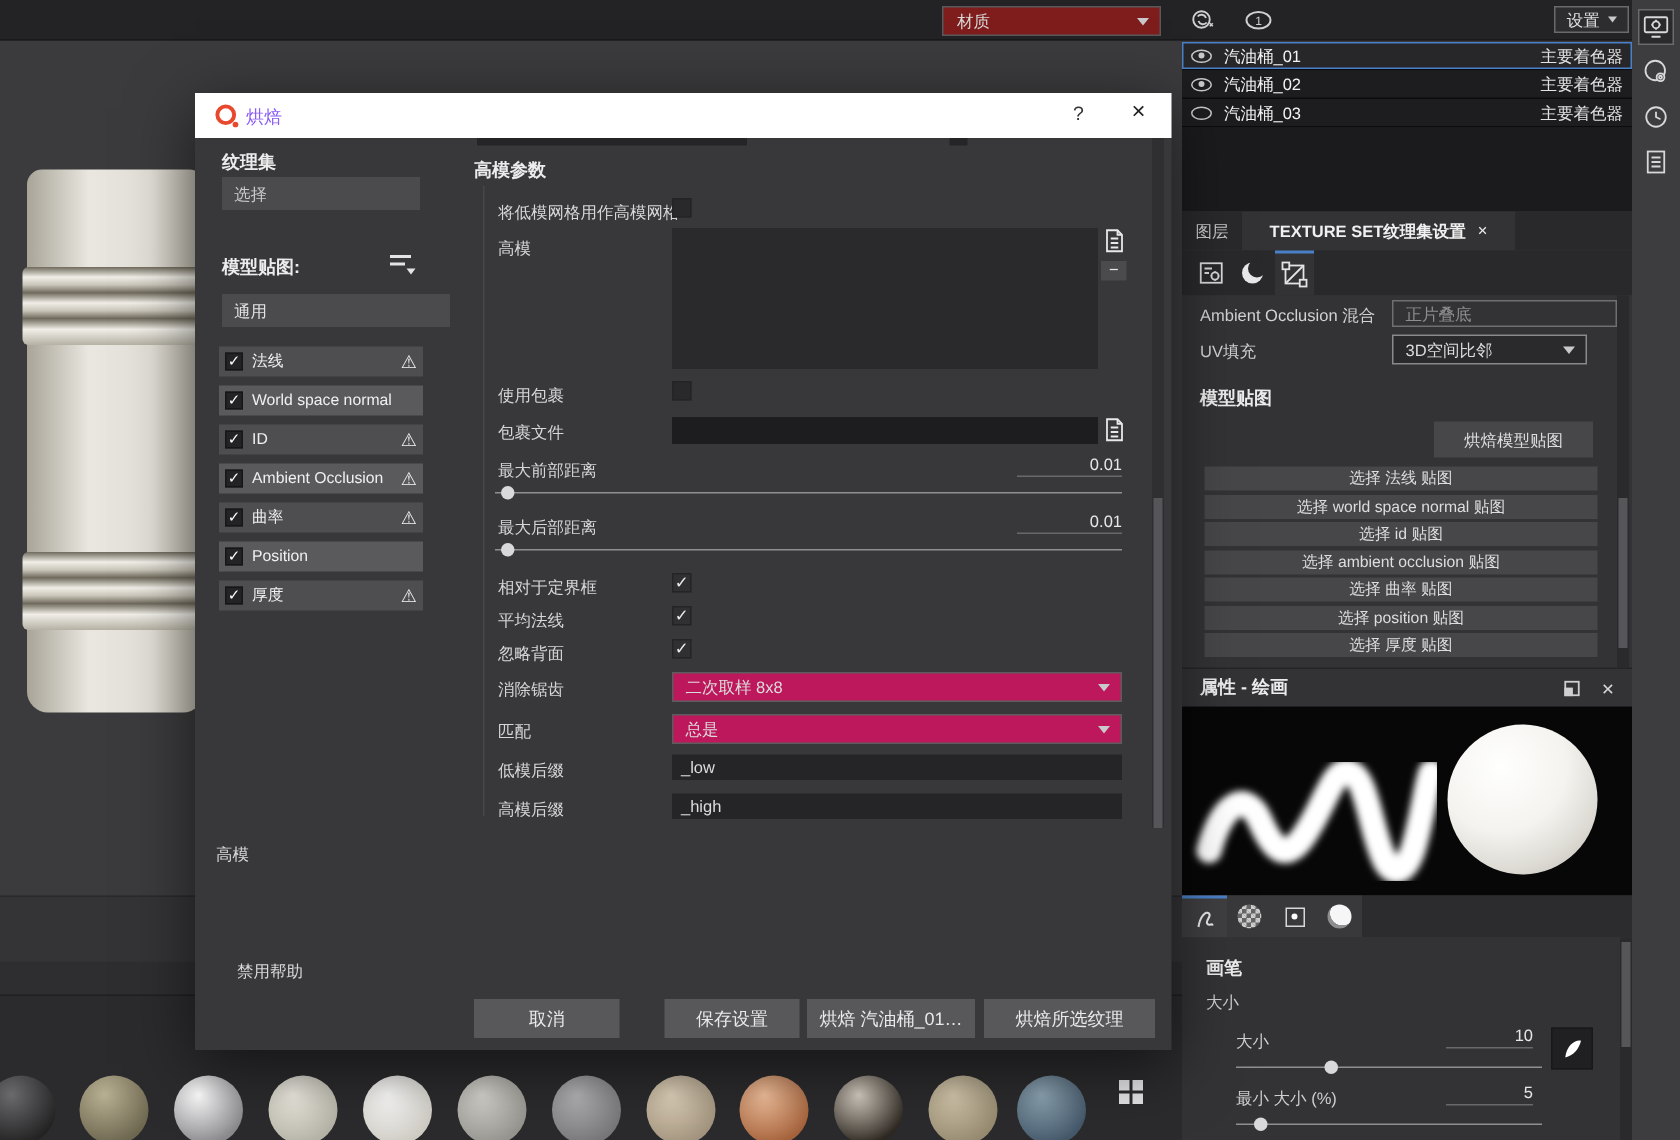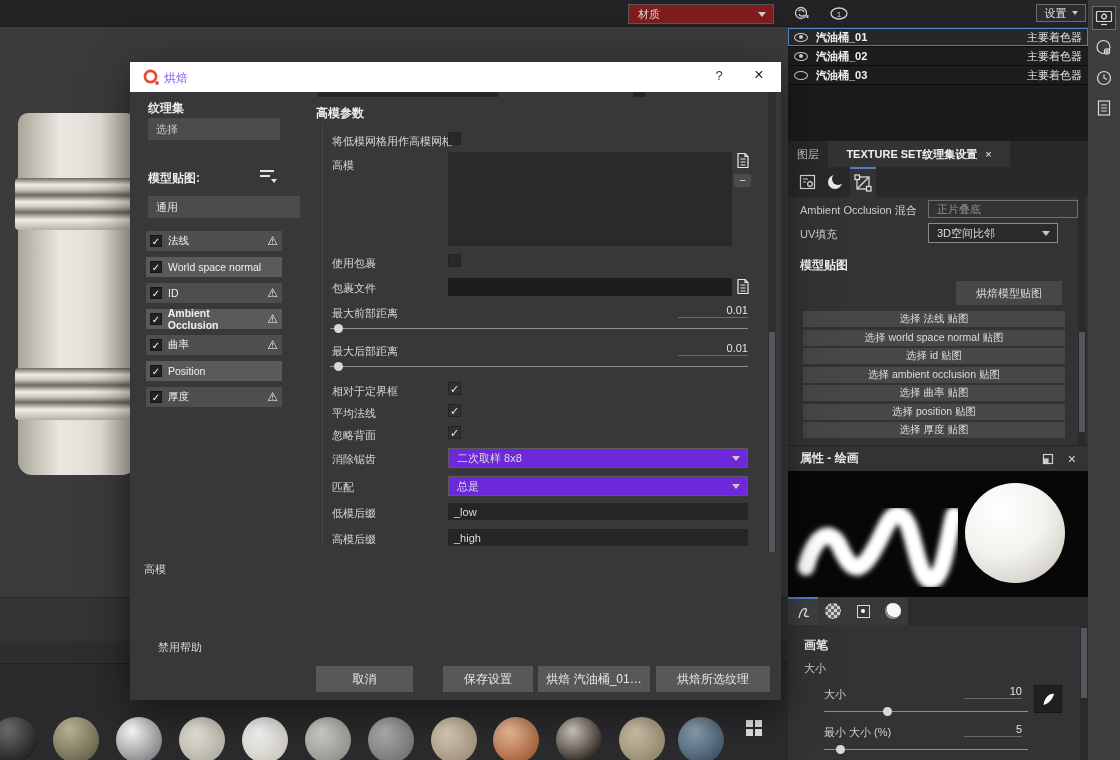"汽油桶_01" .ts-row .nm { font-weight: bold -> normal }
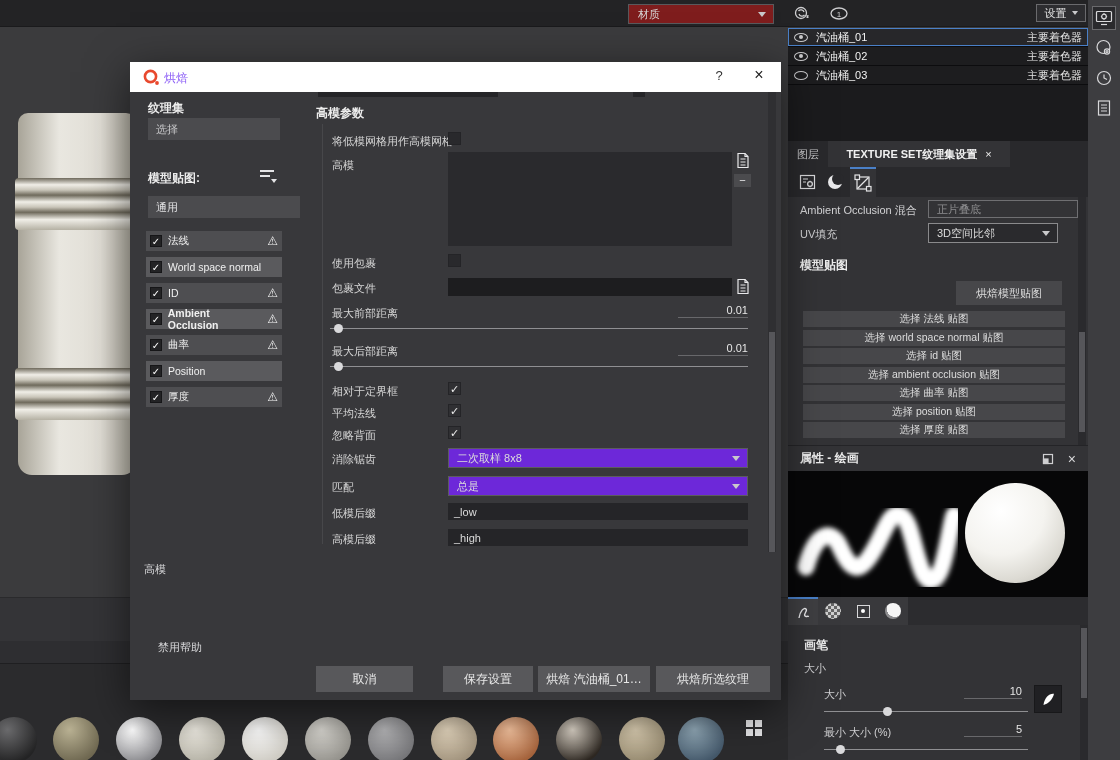"Ambient Occlusion" div { font-weight: bold -> none }
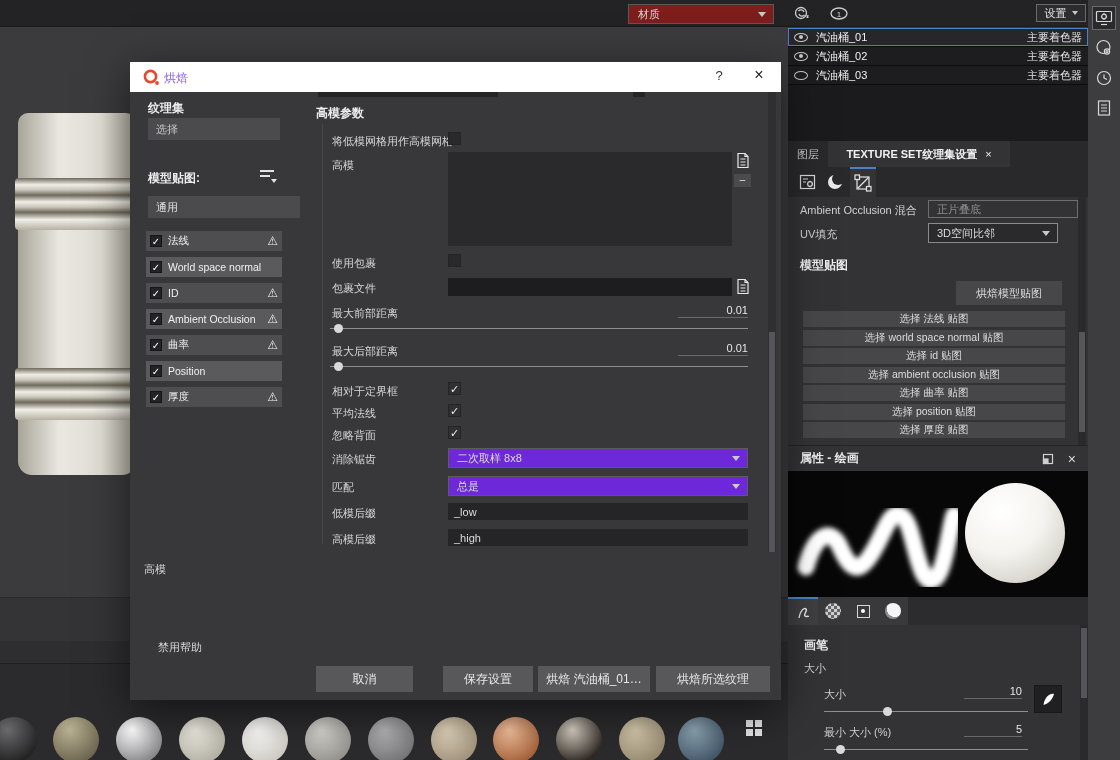"二次取样 8x8" .dd { background: #6d28d9 -> #be185d }
